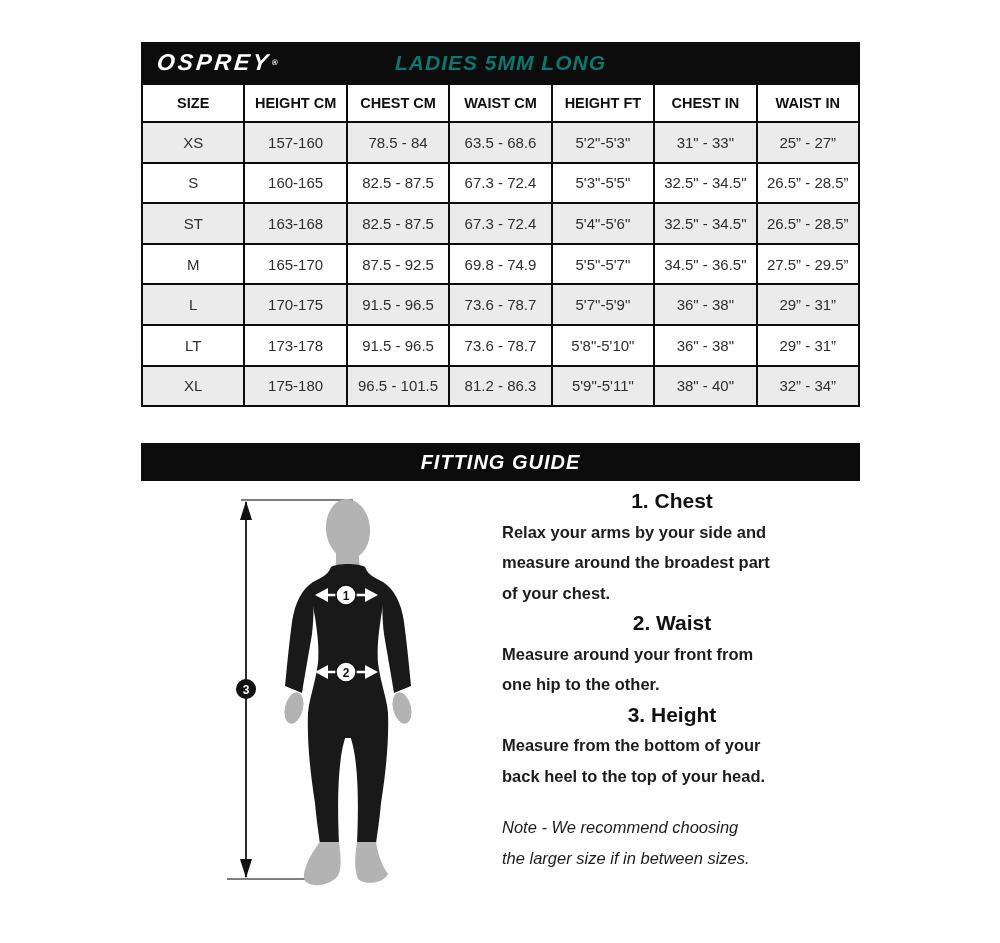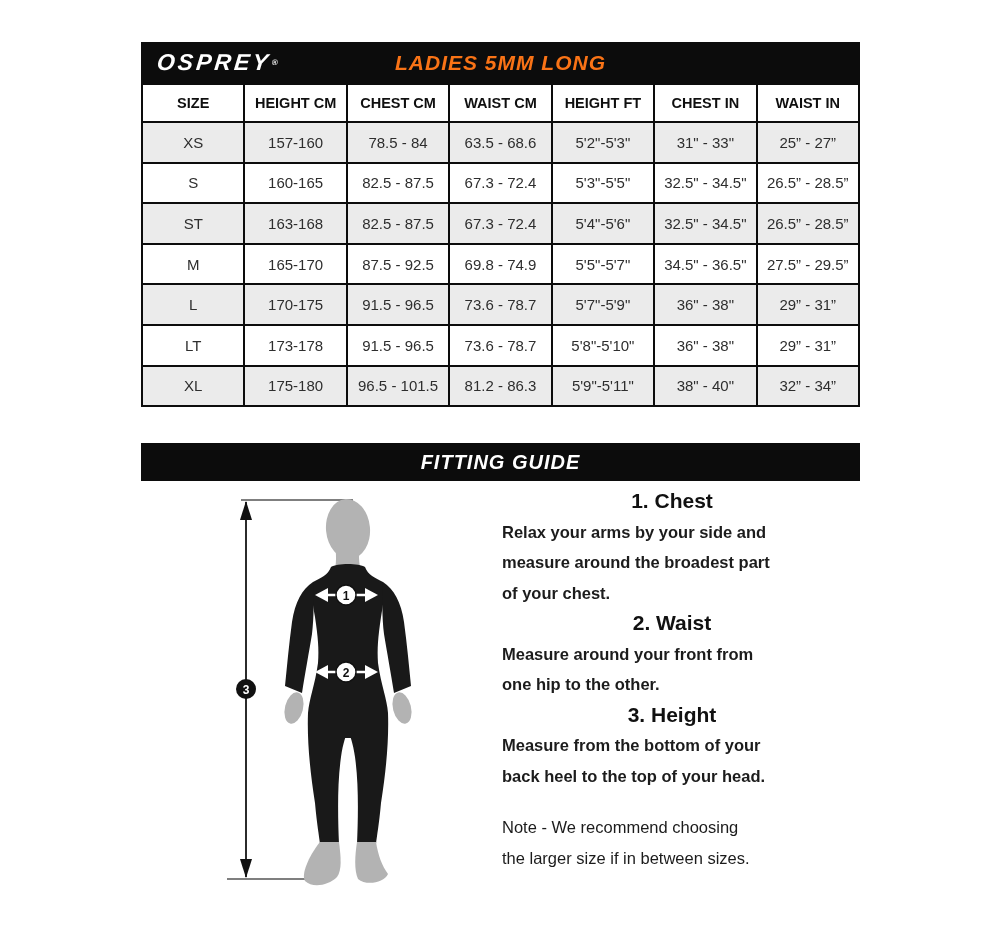"LADIES 5MM LONG" .chart-title { color: #f97316 -> #0f766e }
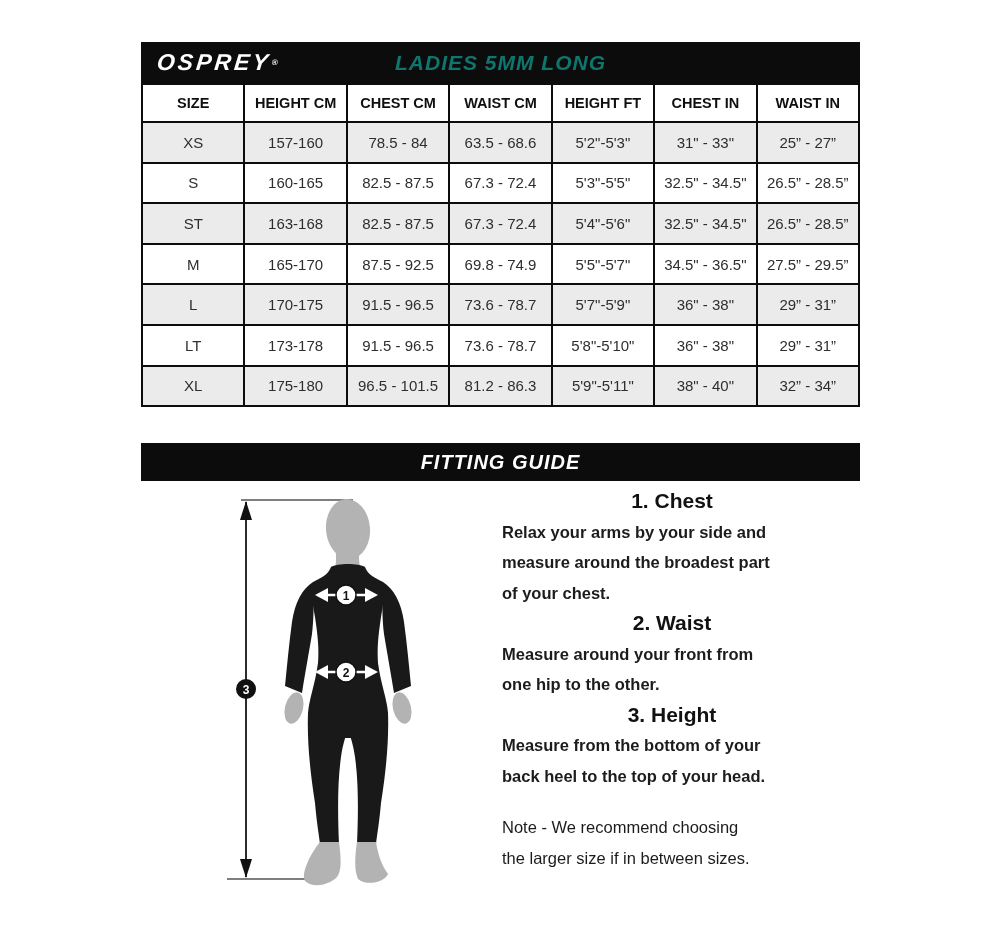"Note - We recommend choosing" .guide-note { font-style: none -> italic }
